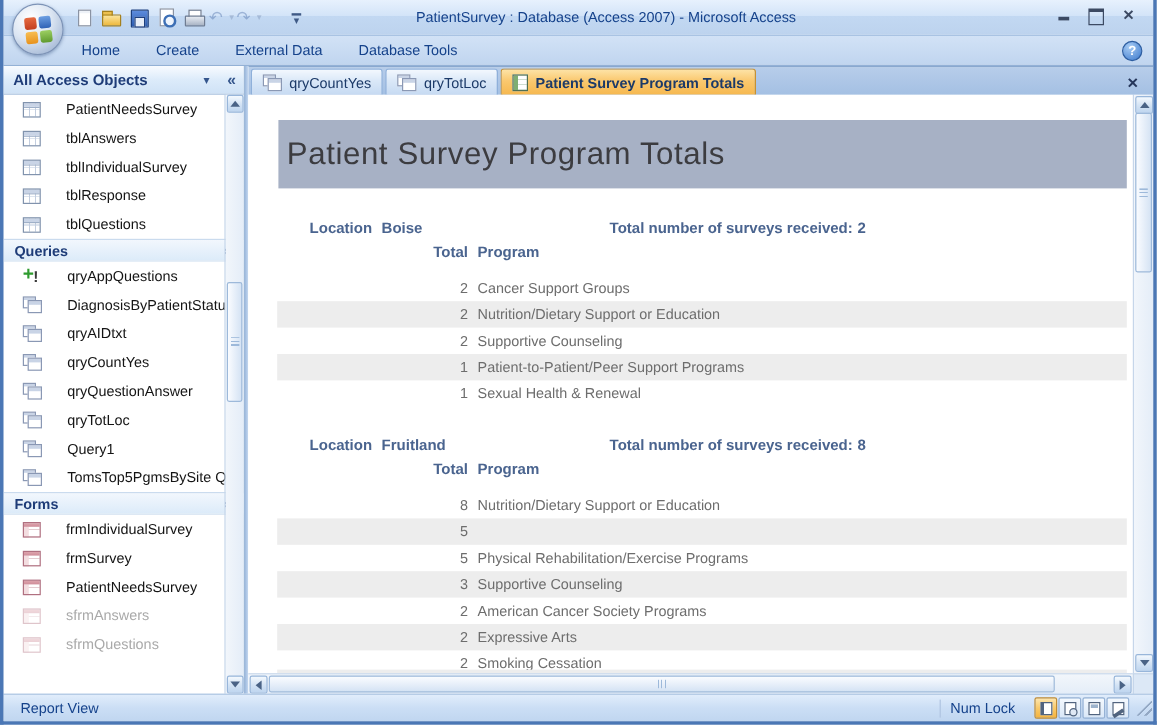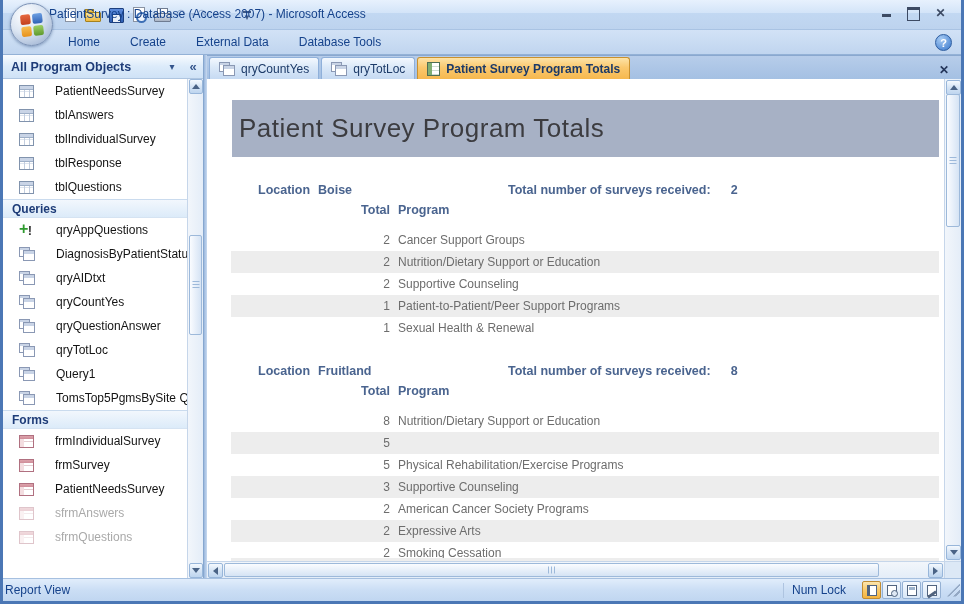"PatientSurvey : Database (Access 2007)" .title-text { text-align: none -> center }
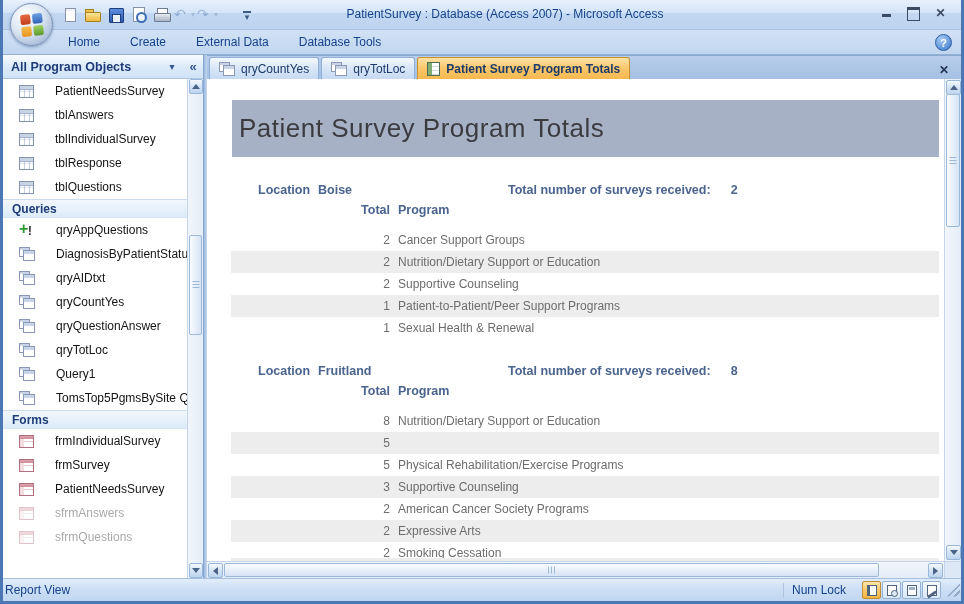"All Program Objects" span.nav-header-label { text: Program -> Access }
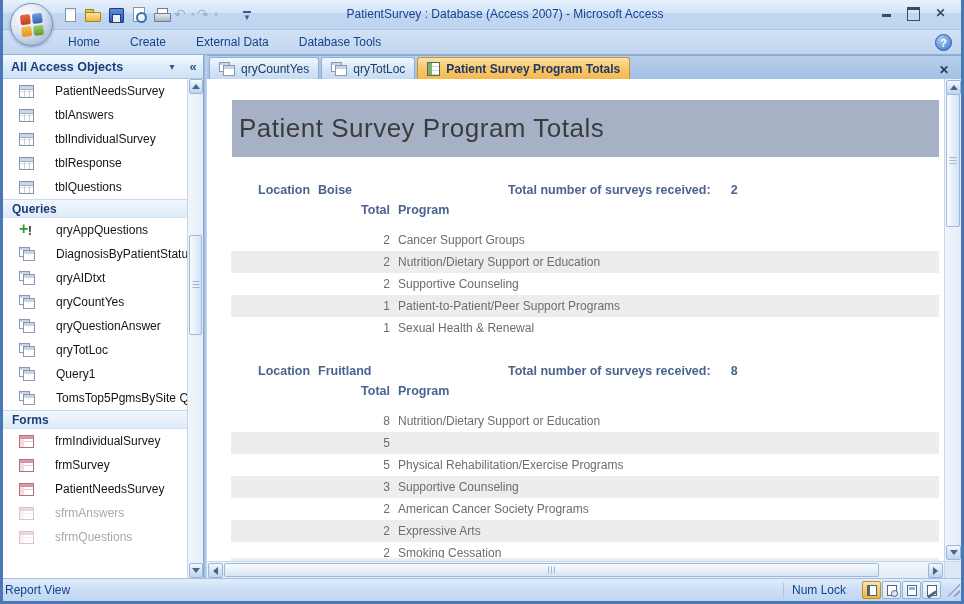"Total number of surveys received:" .surveys { gap: 20px -> 4px }
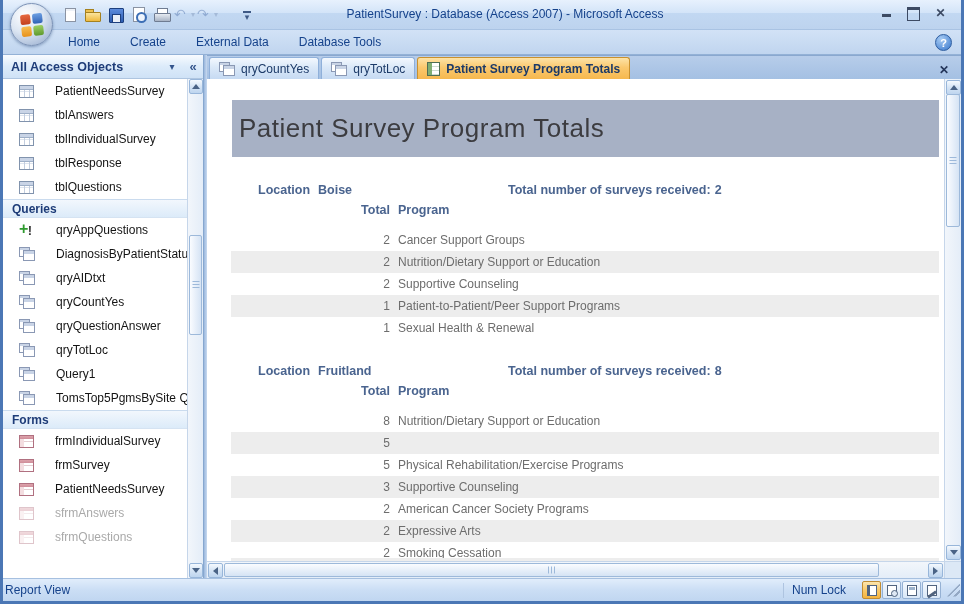"Report View" .status-left { margin-left: 2px -> 14px }
